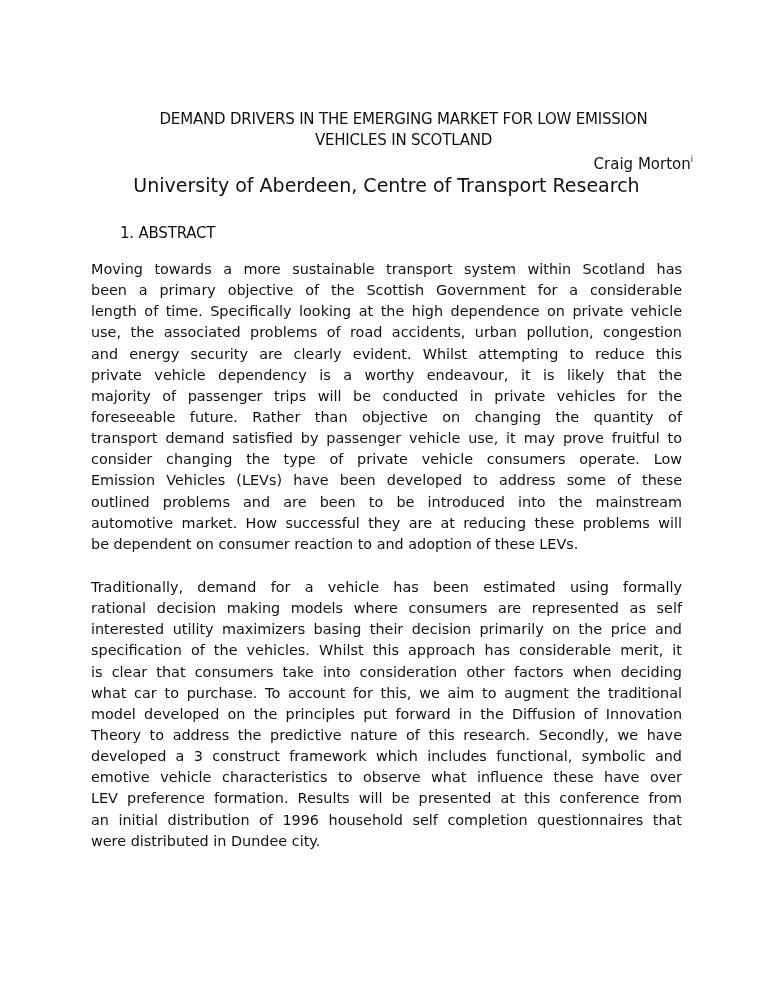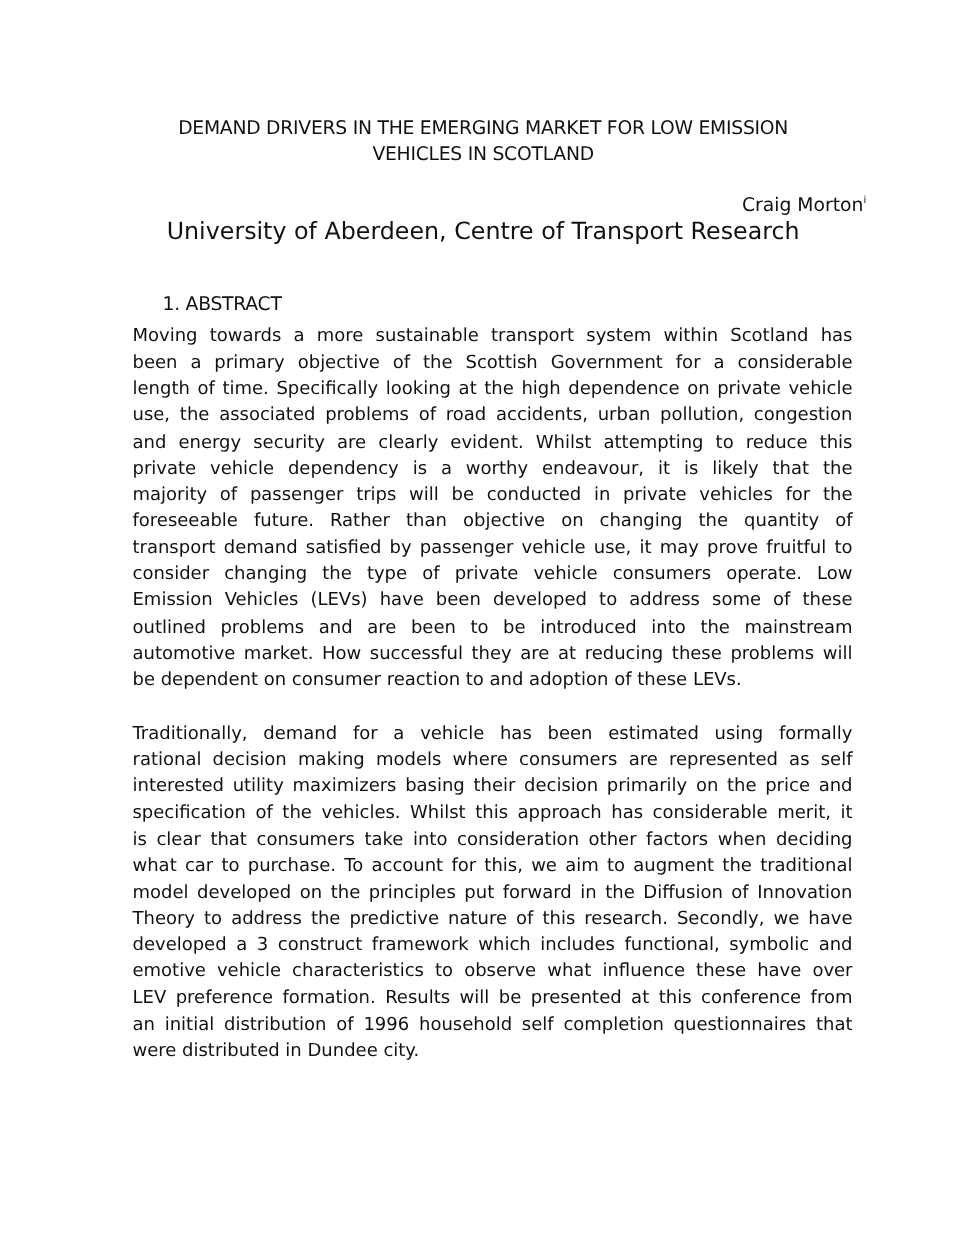"DEMAND DRIVERS IN THE EMERGING" .title { margin: 0 -> 17px }
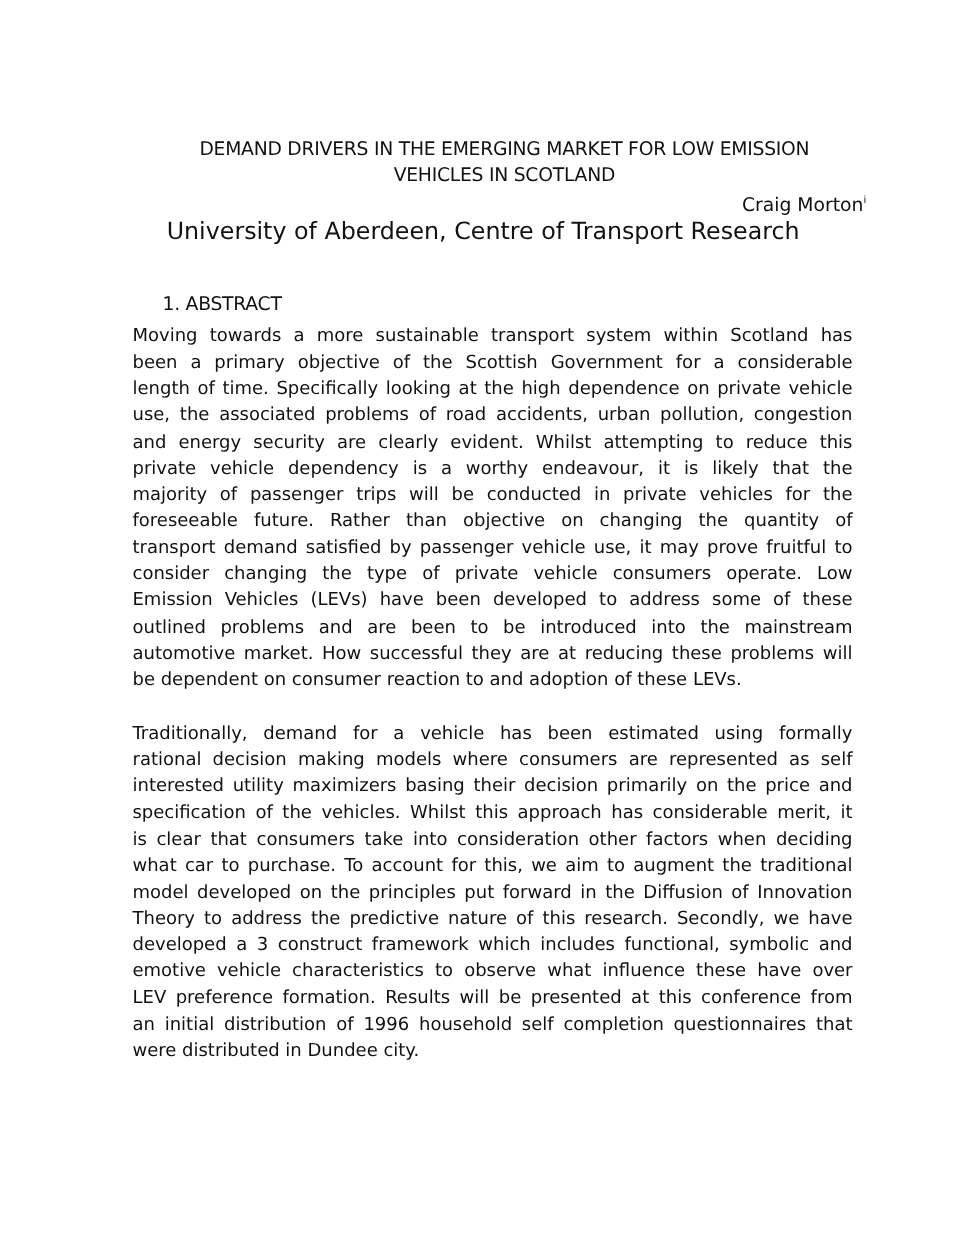"1. ABSTRACT" .section-heading { margin: 16px -> 6px }
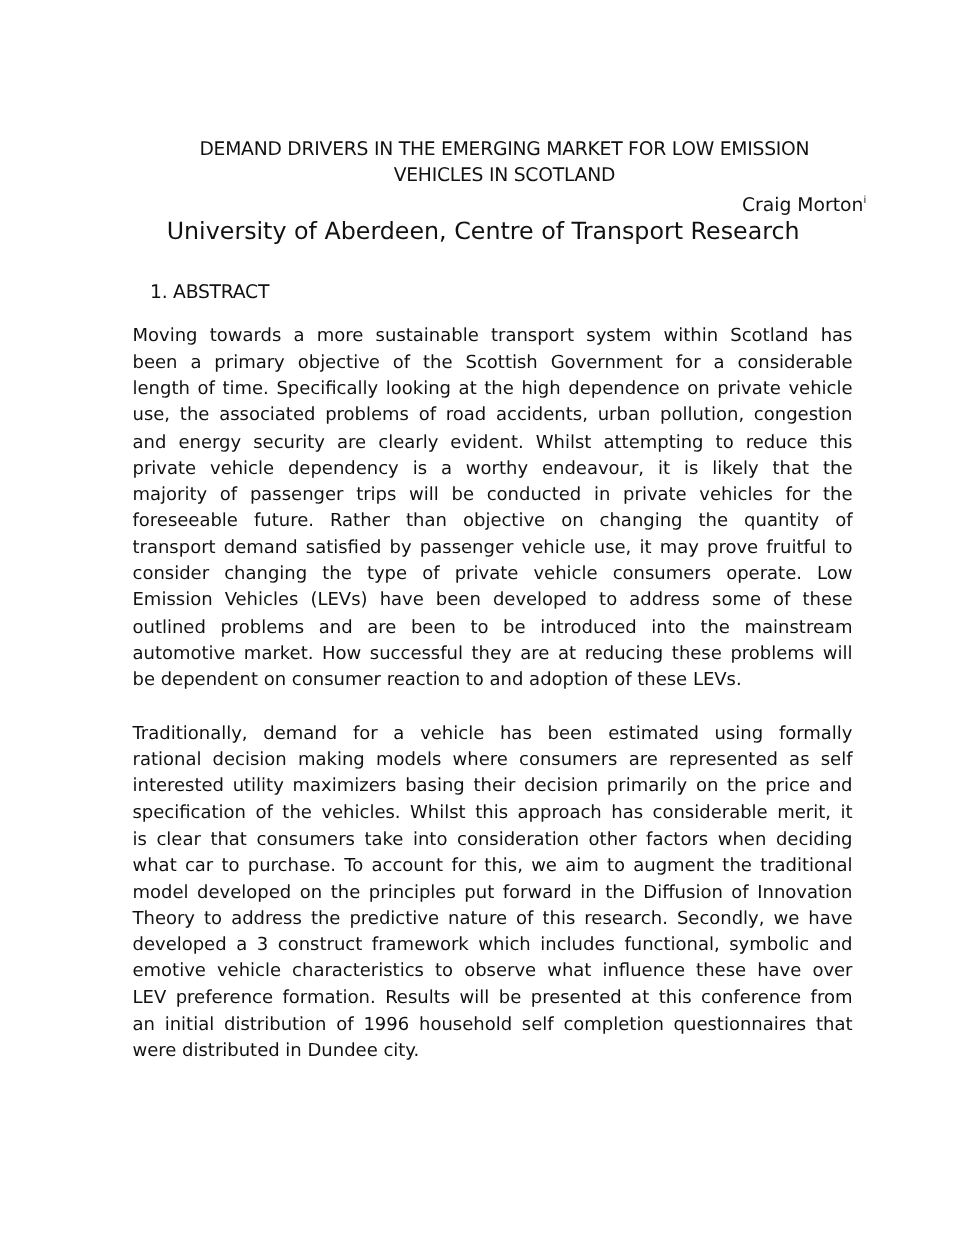"Moving towards a more sustainable" .para .ln { margin-left: 15px -> none }
